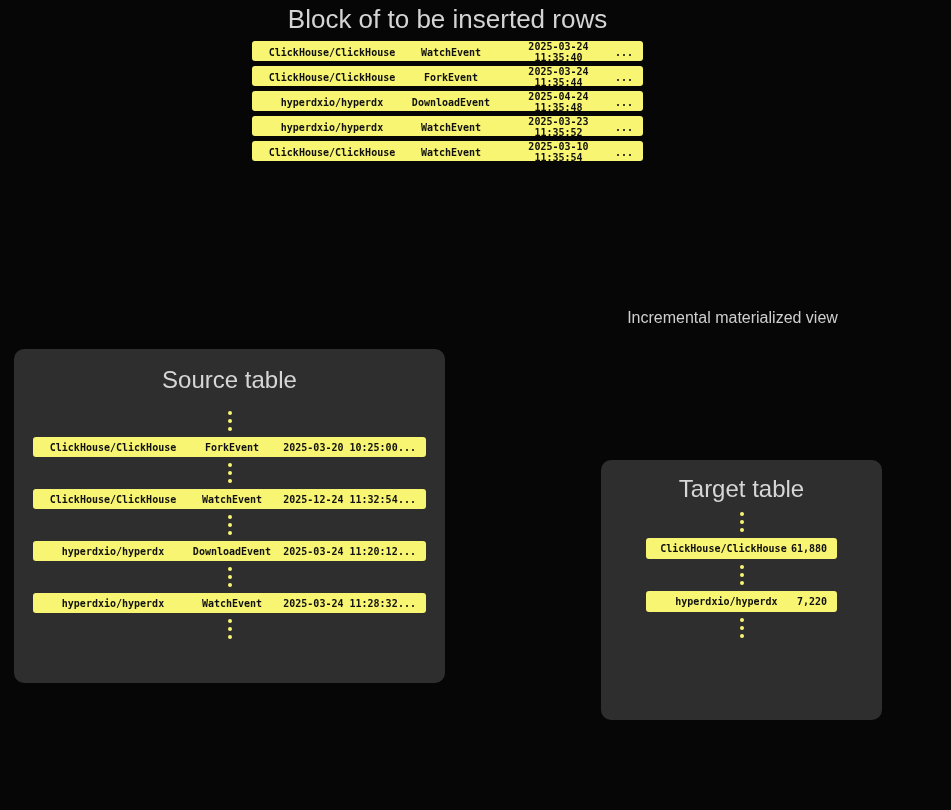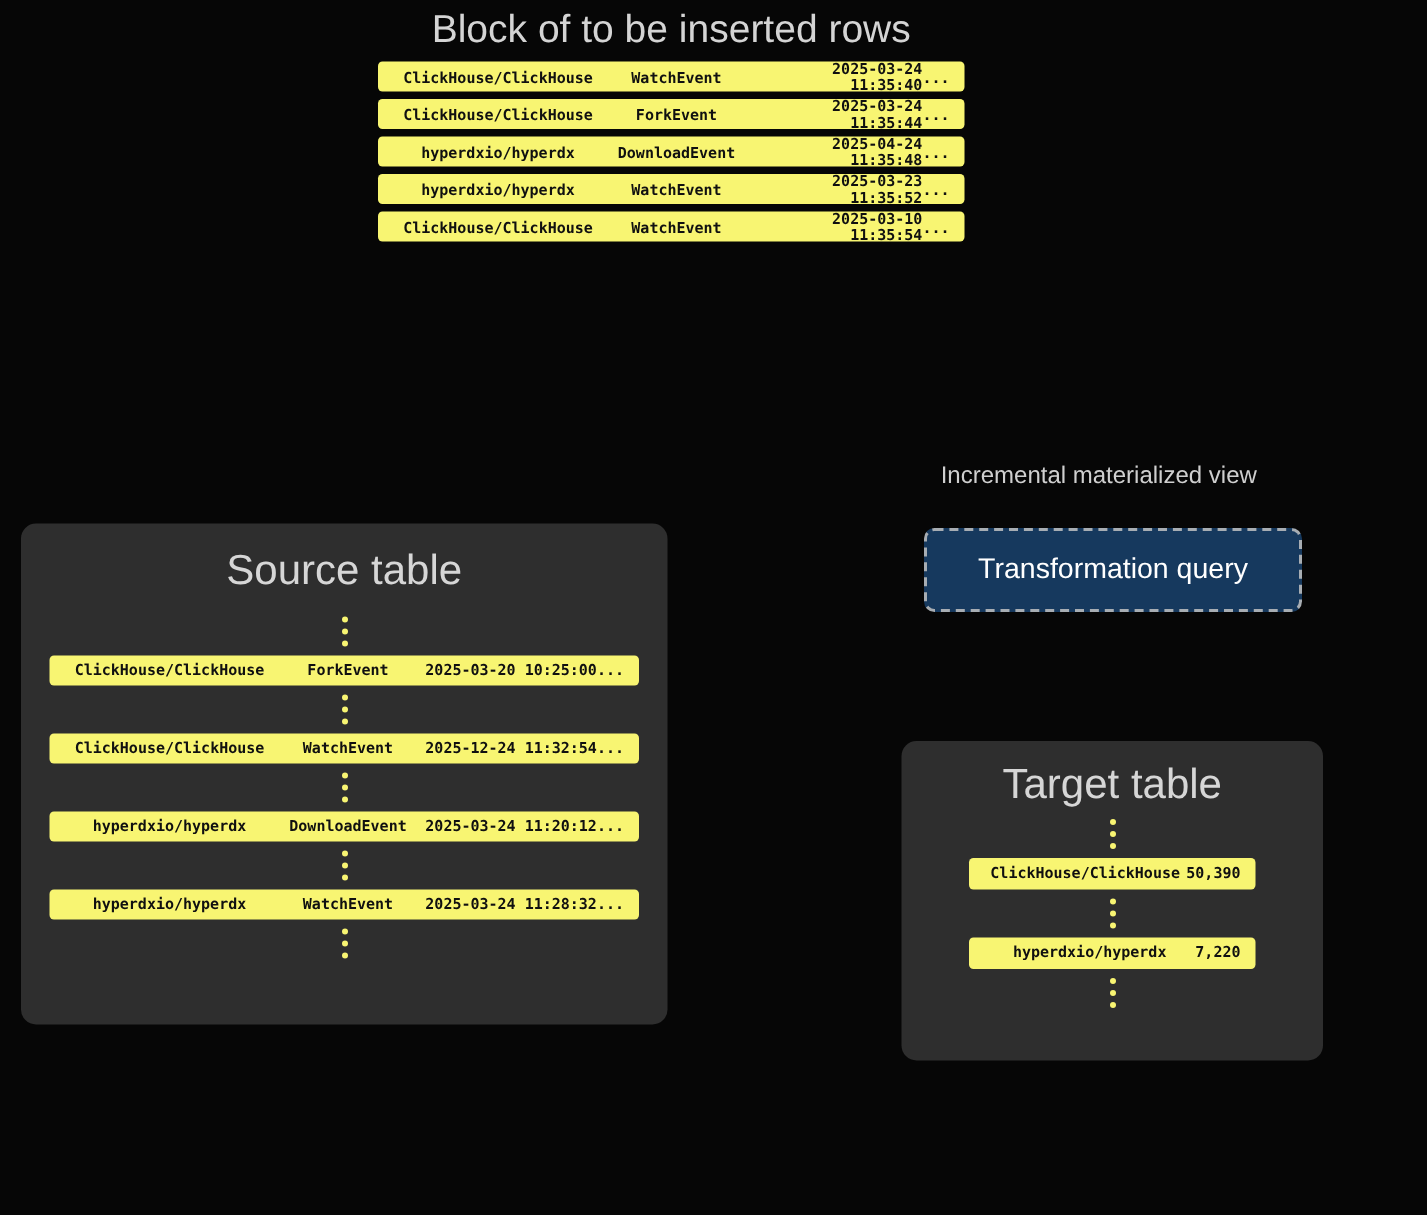"2025-03-24 11:35:40" .yrow .ts { text-align: right -> center }
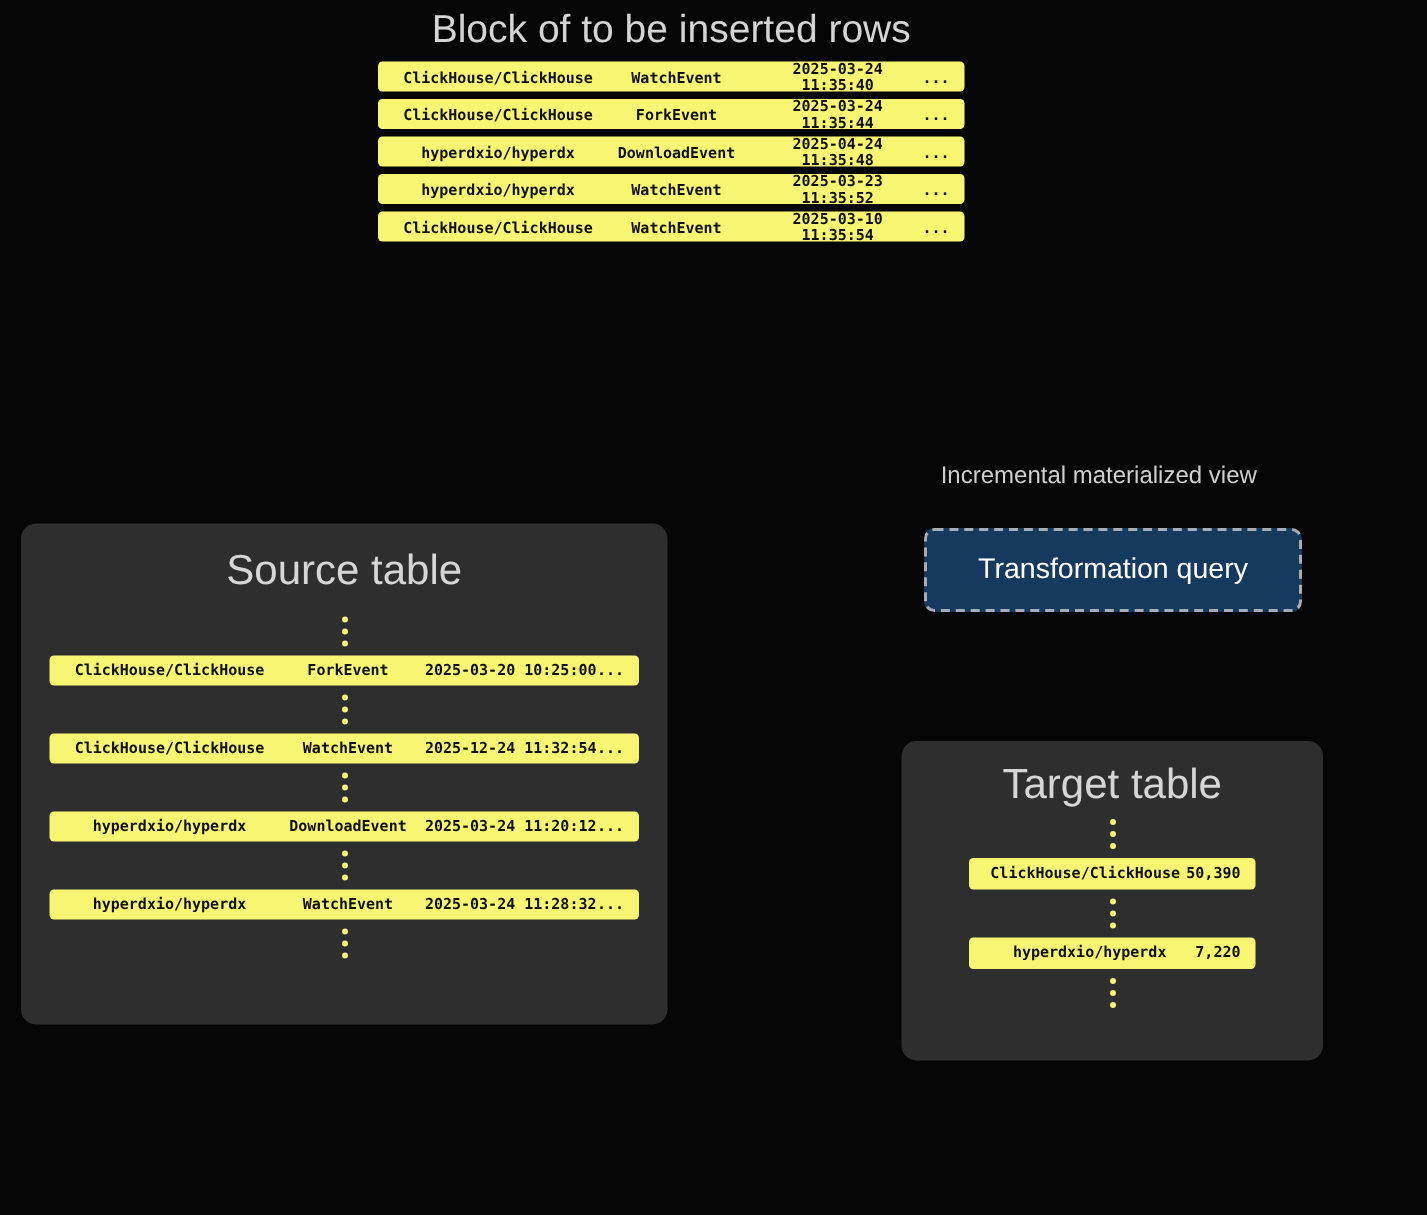"Source table" .panel-title { font-size: 28px -> 24px }
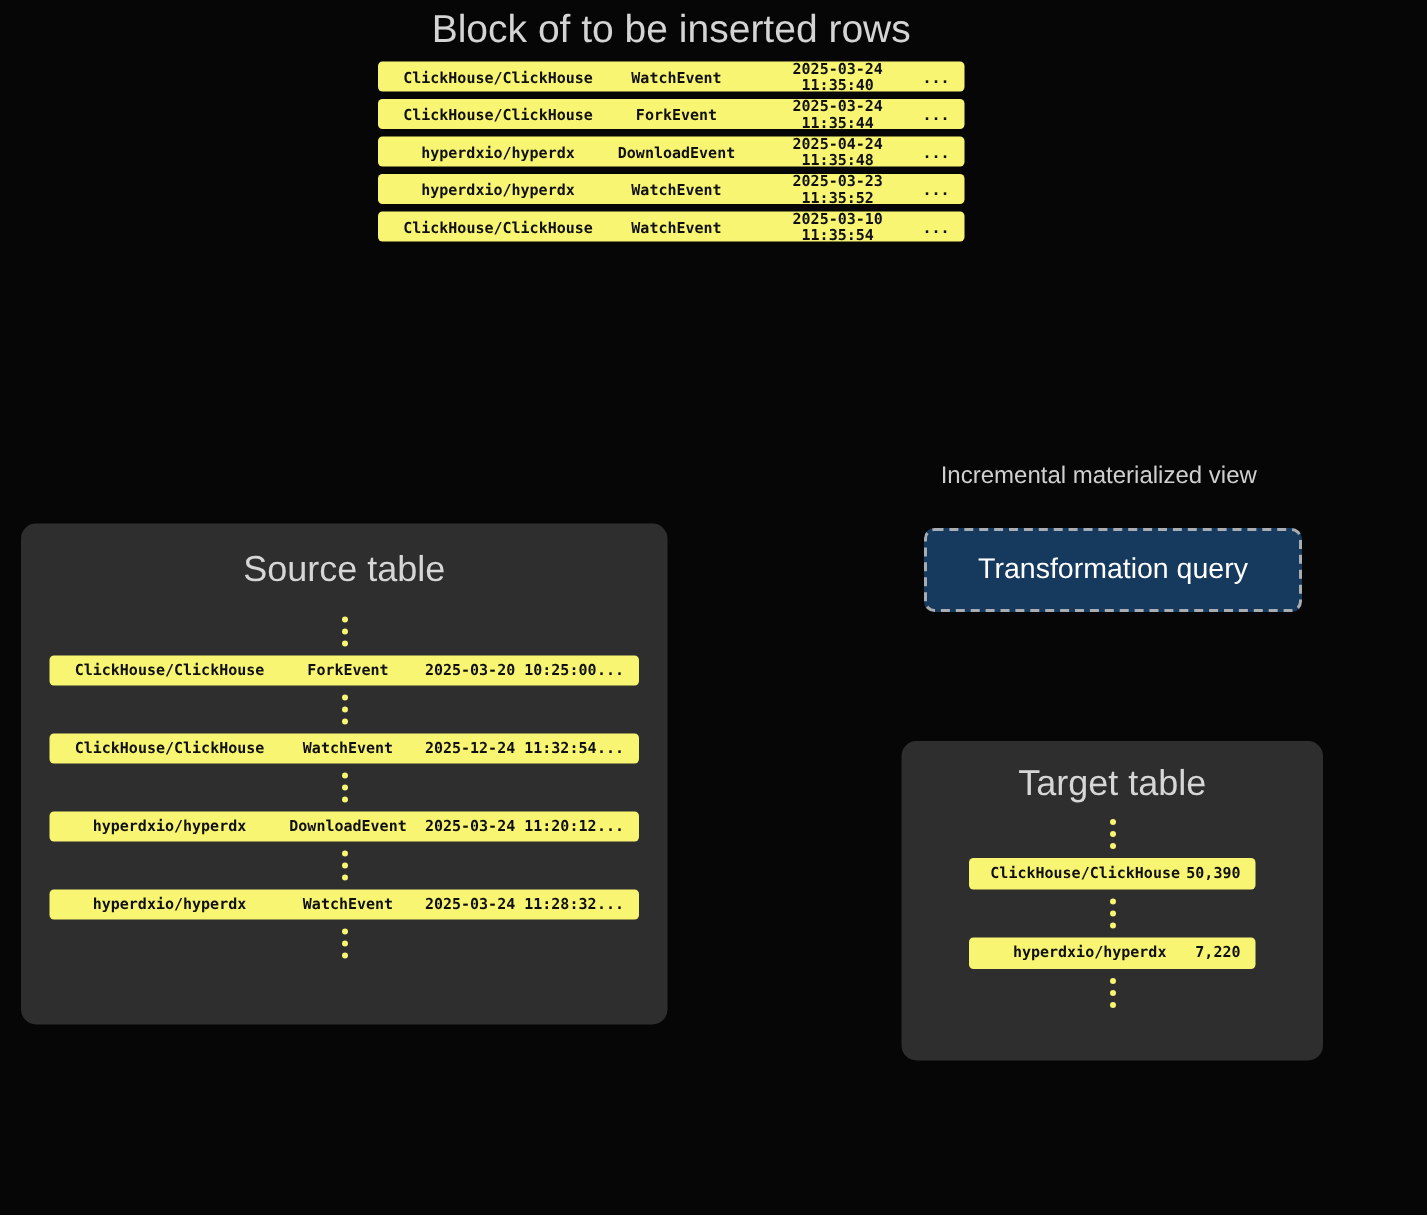"Transformation query" div.query-box { html: <div> <span>Transformation query</span> </div> -> none }
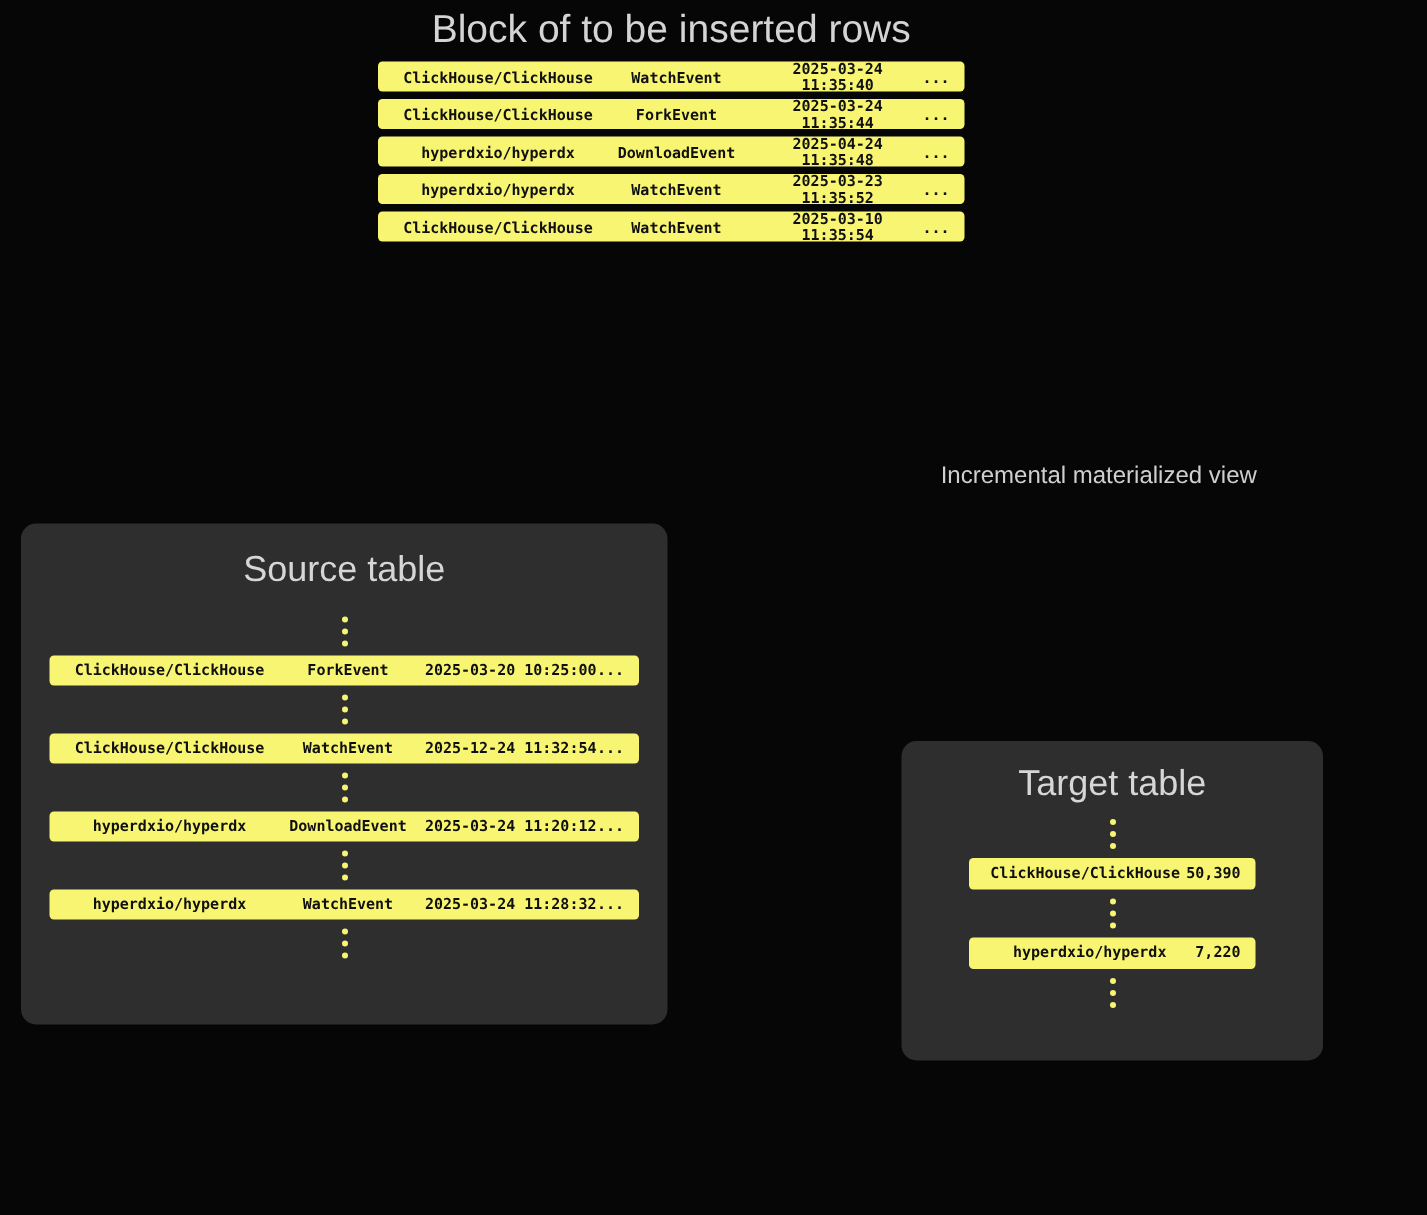"Target table" .target-panel { height: 213px -> 260px; top: 494px -> 460px }
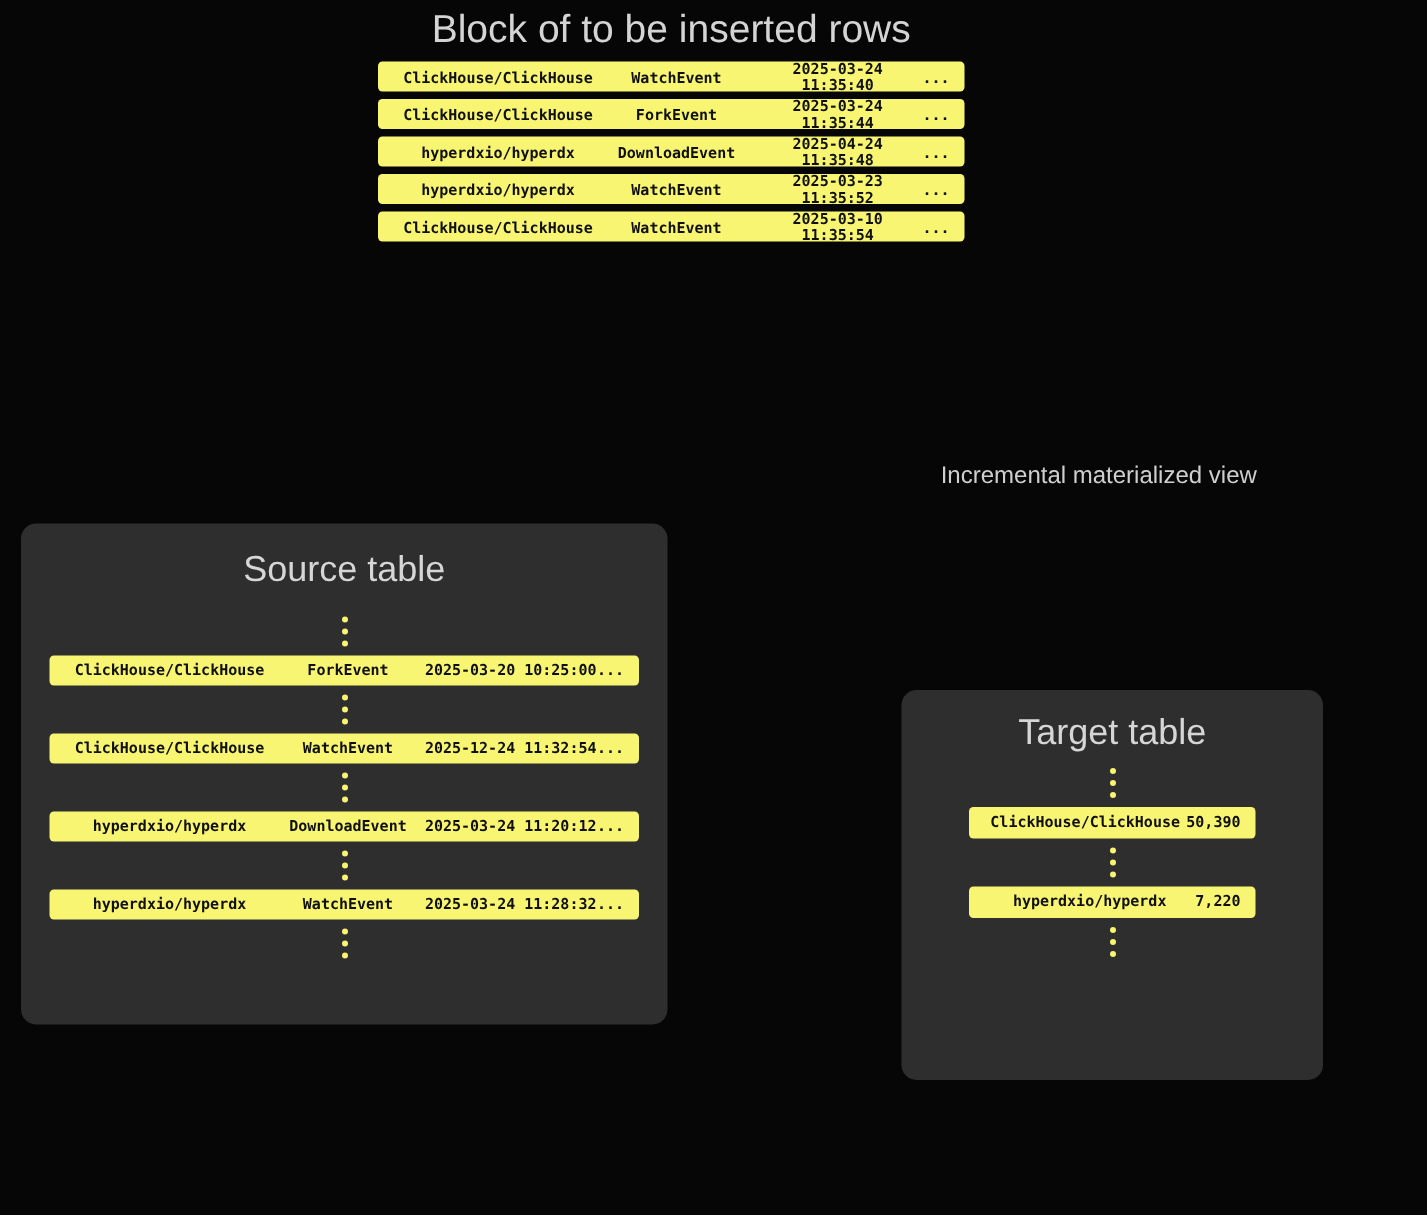"50,390" span.count { text: 50,390 -> 61,880 }
